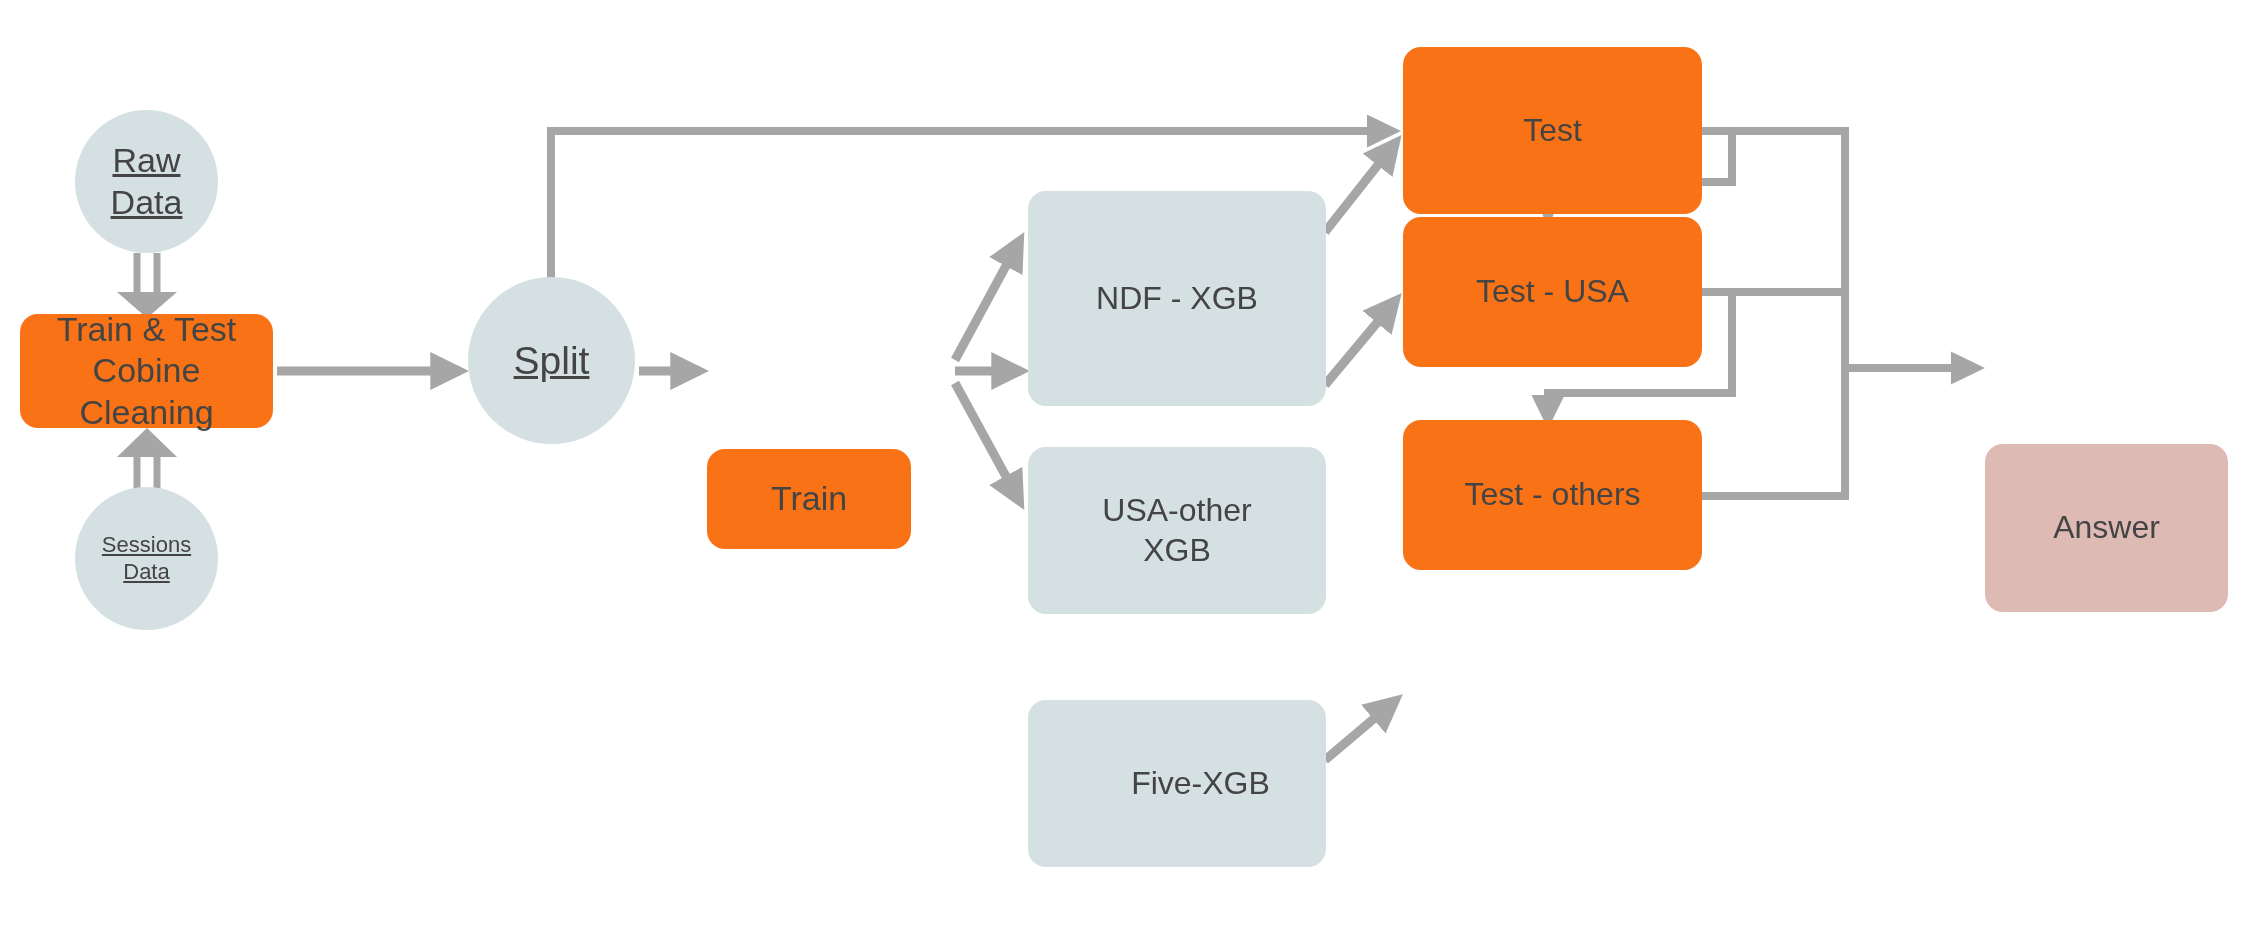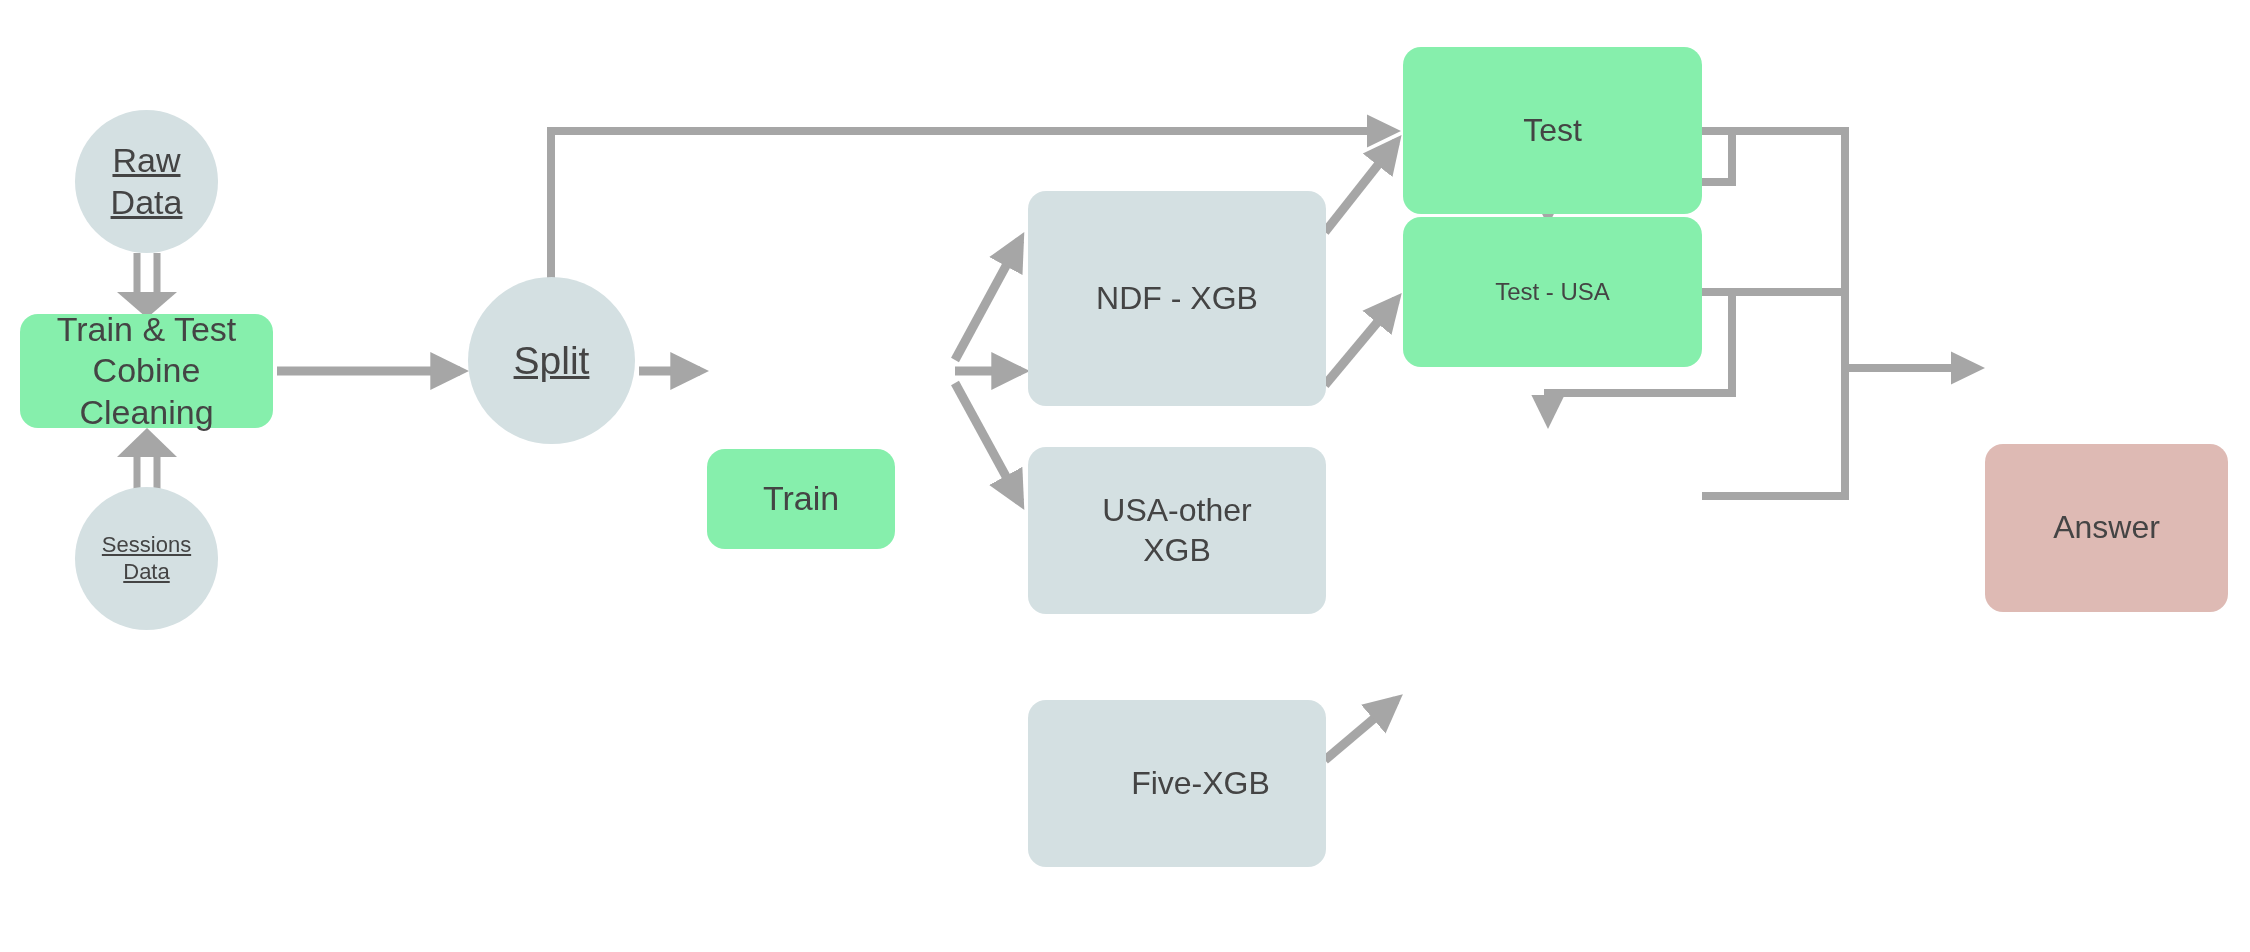"Test" .fill-peach { background: #86efac -> #f97316 }
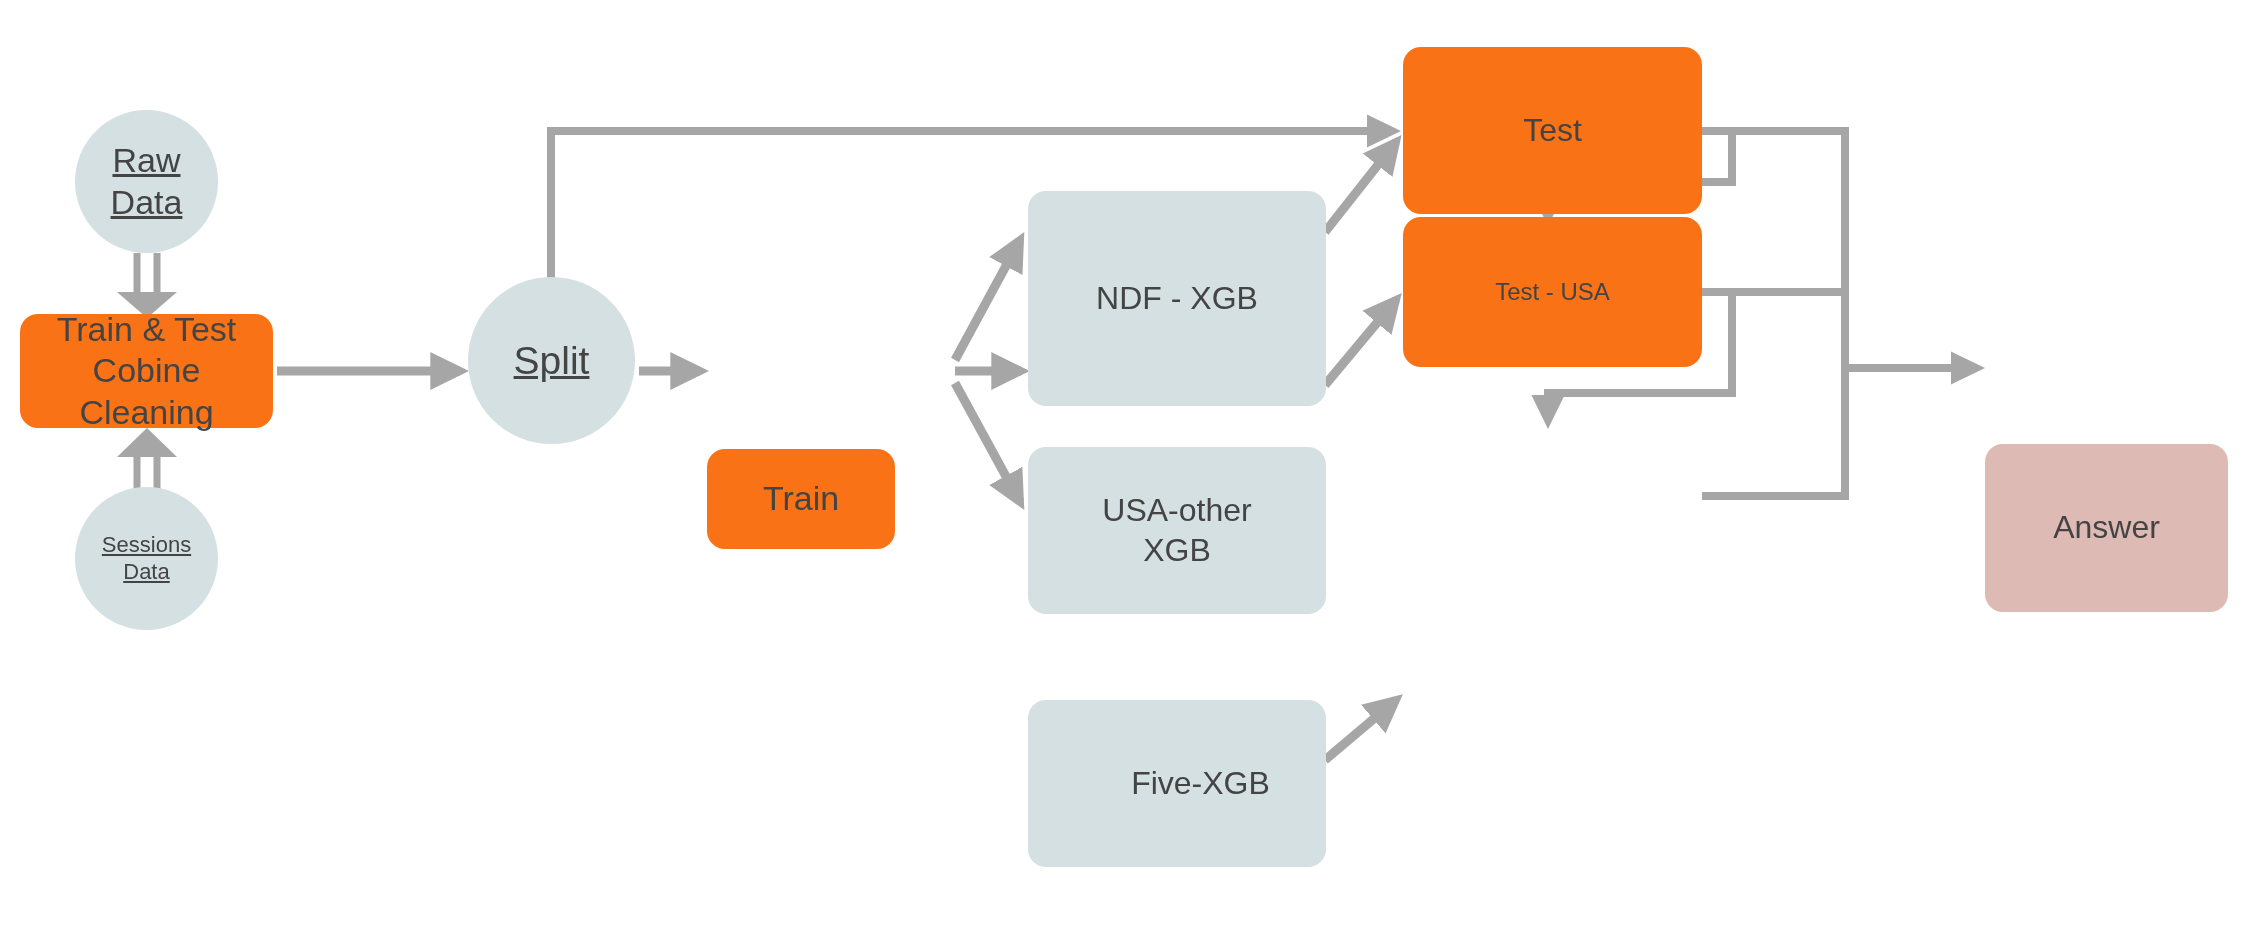"Test - USA" div.node { font-size: 24px -> 32px }
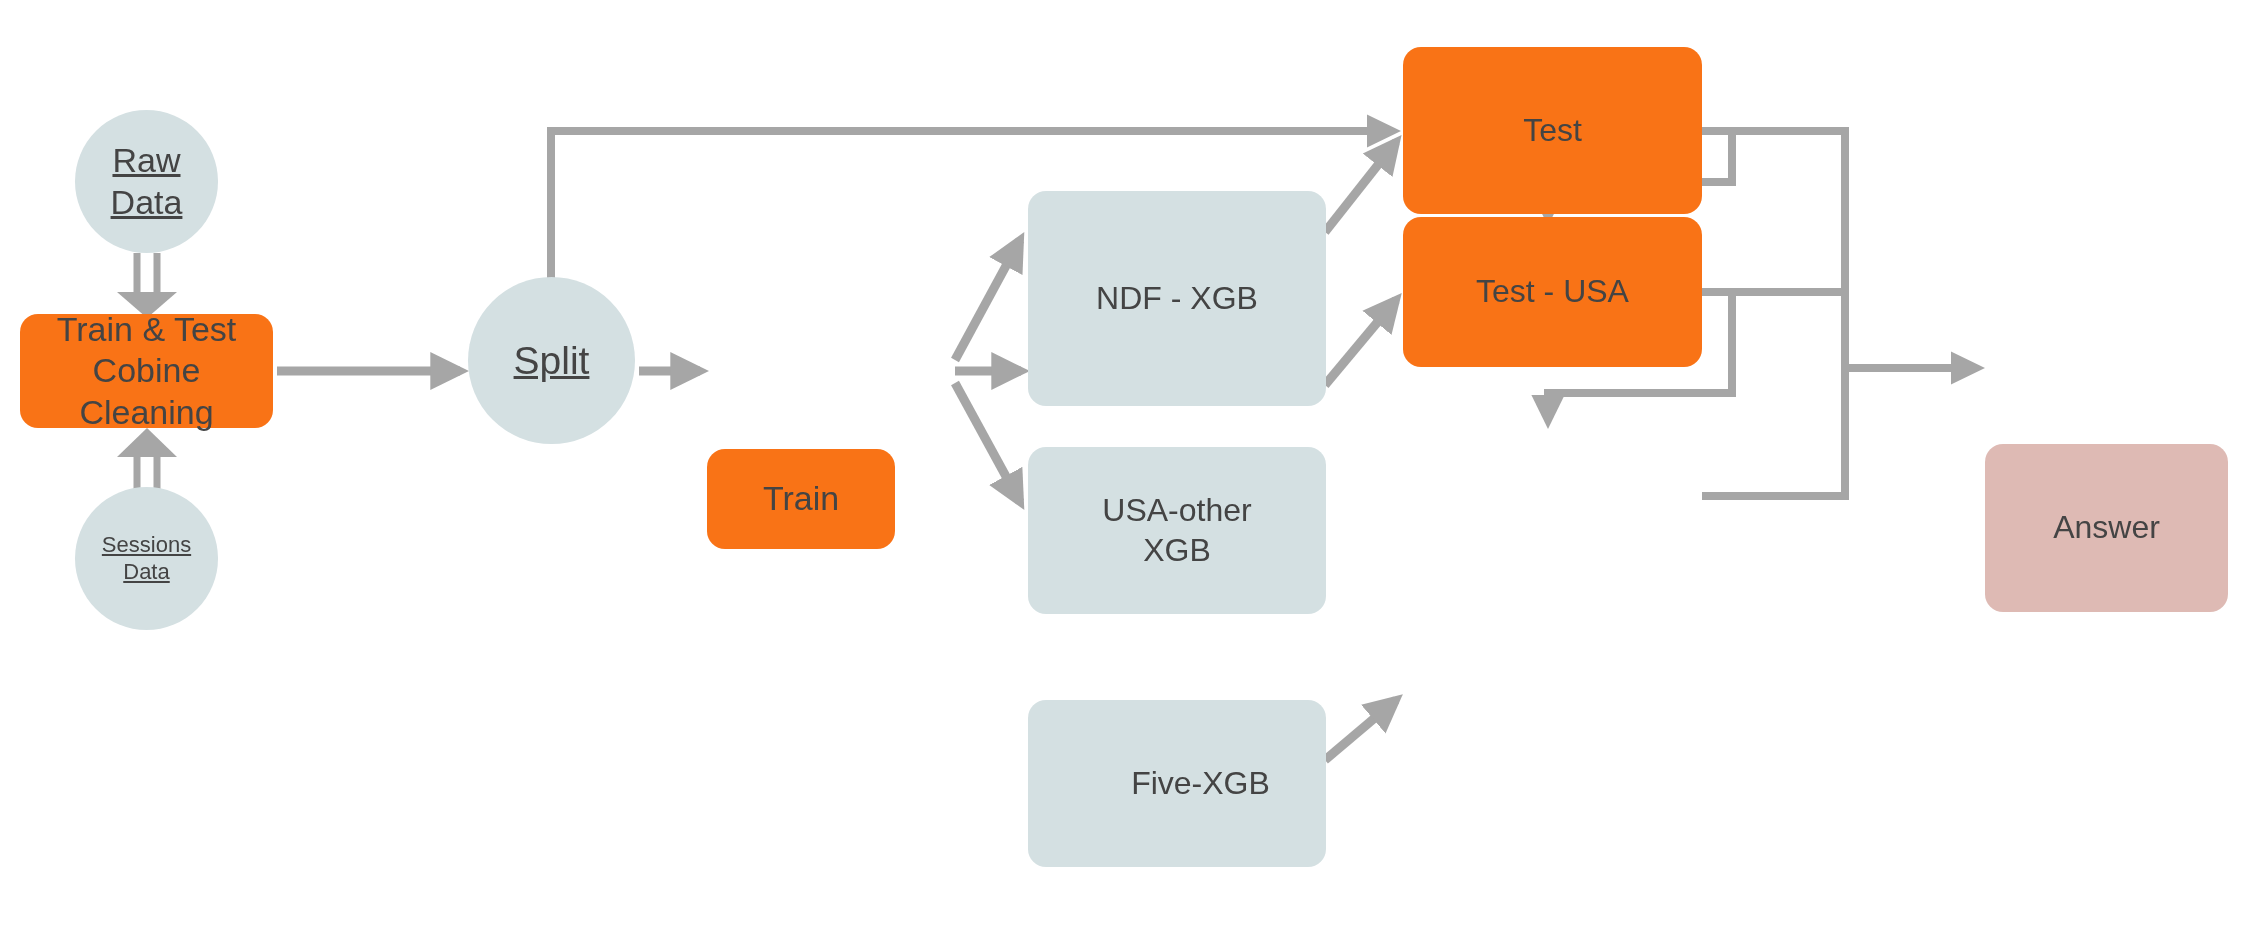"Train" div.node { width: 188px -> 204px }
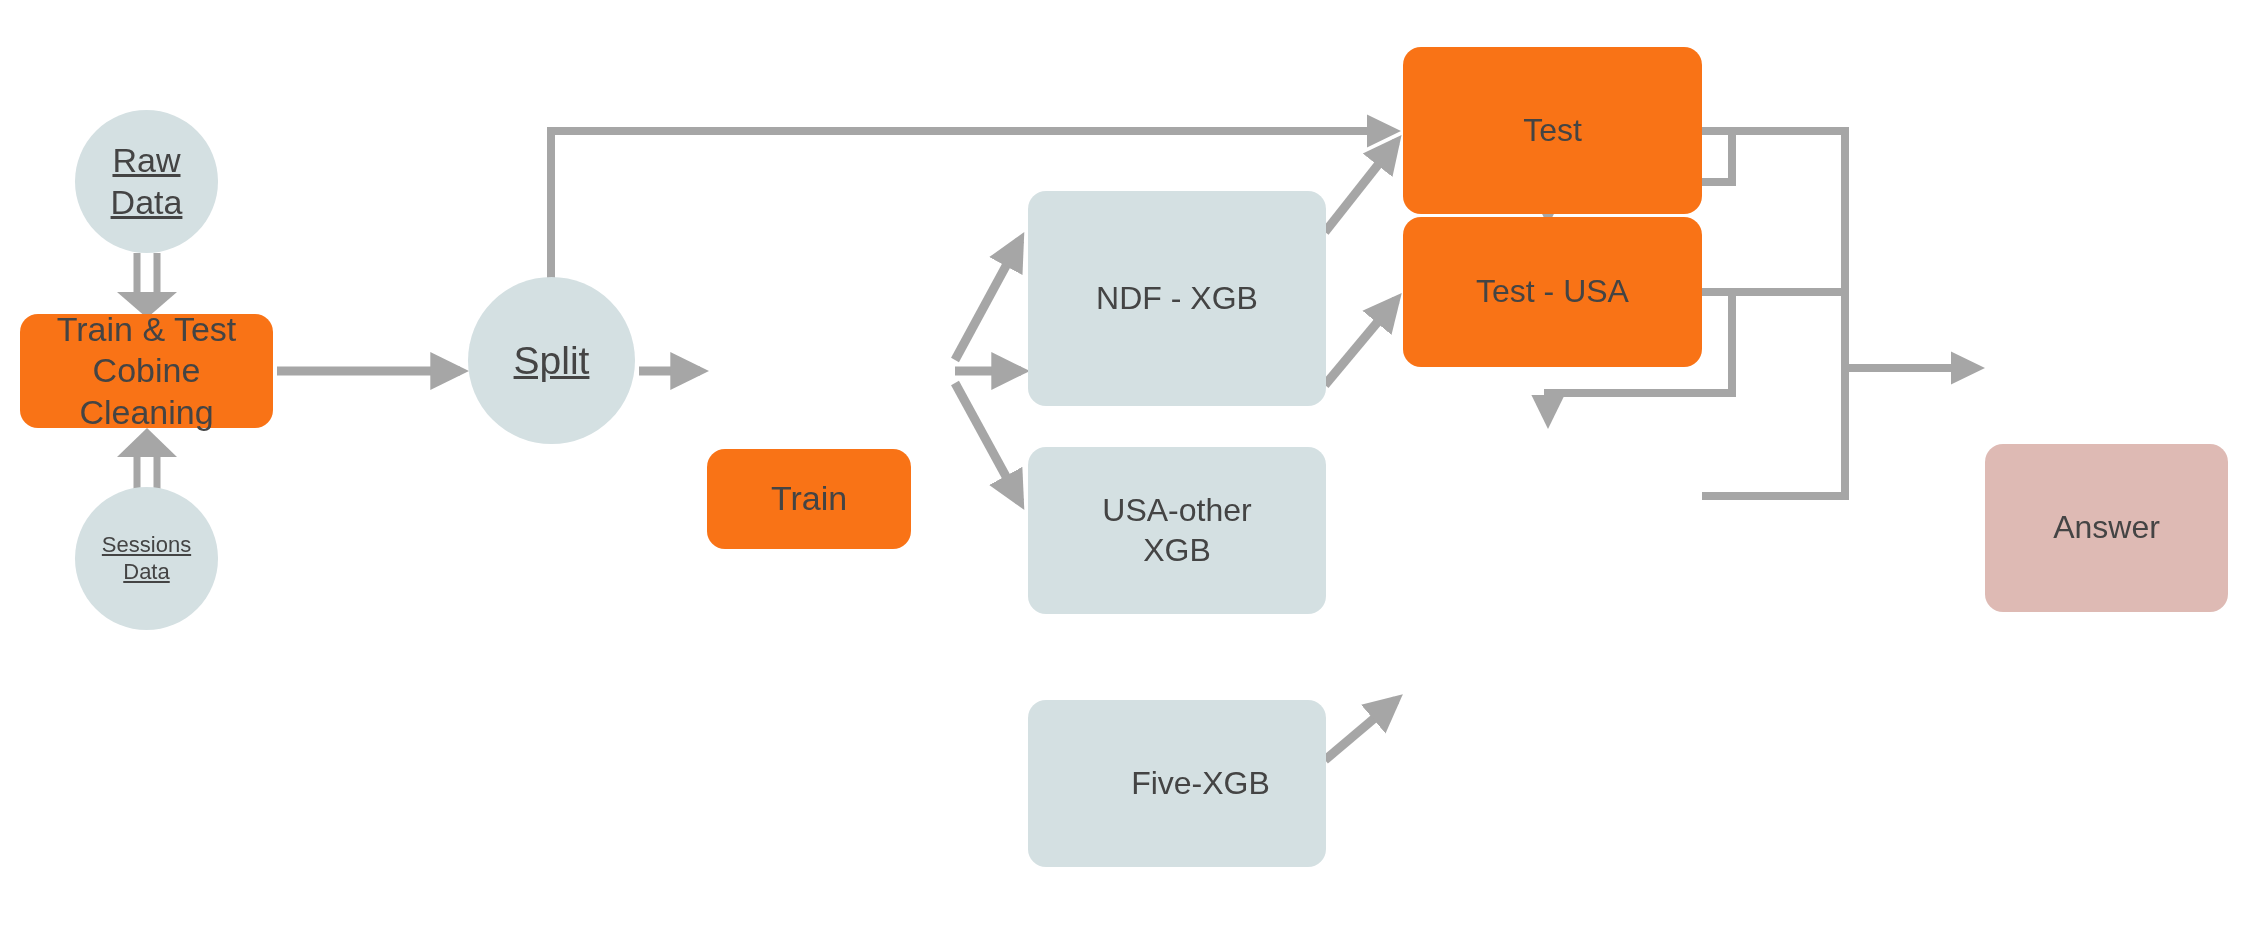"Test - others" div.node { html: none -> <div>Test - others</div> }
